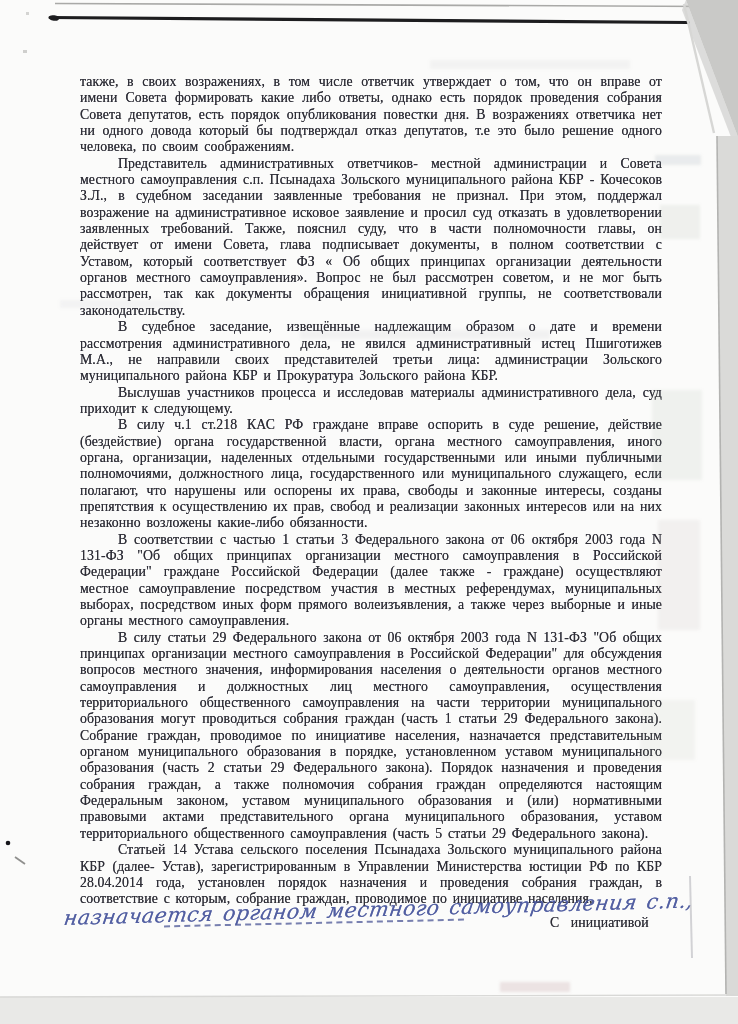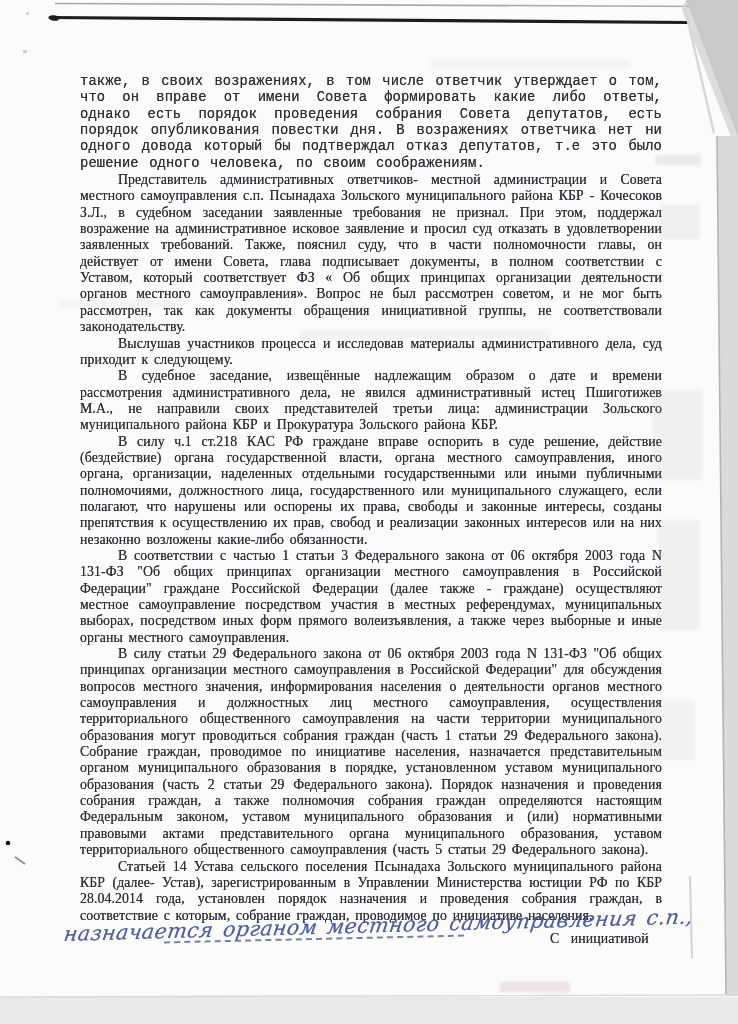"также, в своих возражениях, в" .text-block p.no-indent { font-family: Liberation Mono, monospace -> none }
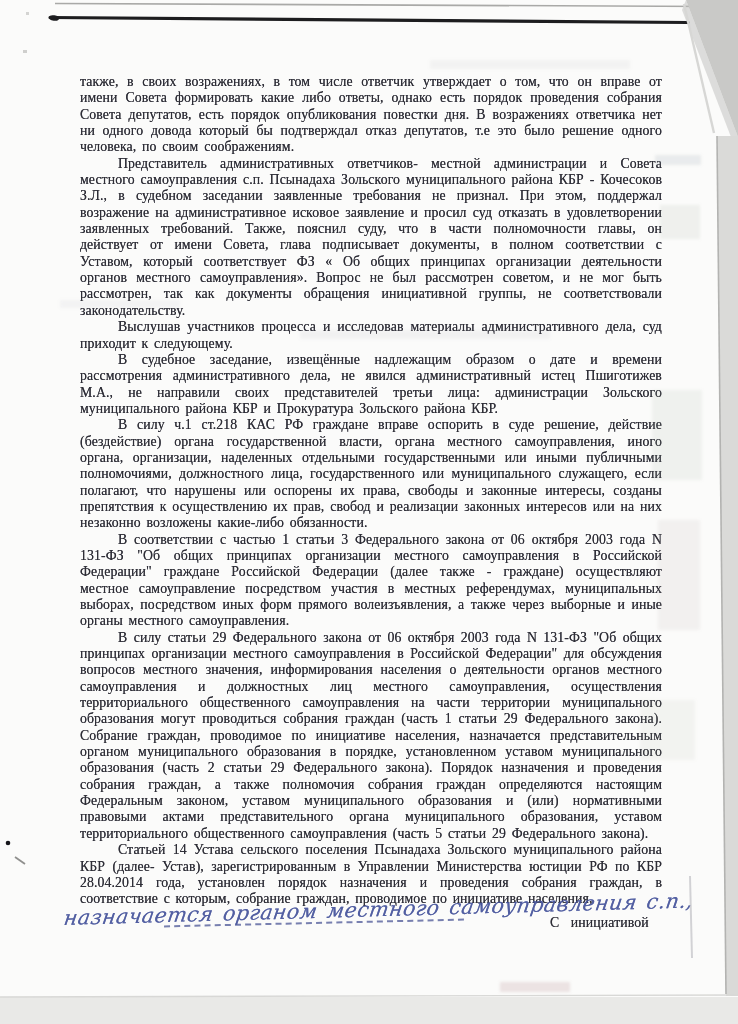"Выслушав участников процесса и" p { order: before "В судебное заседание, извещённые" -> after "В судебное заседание, извещённые" }
